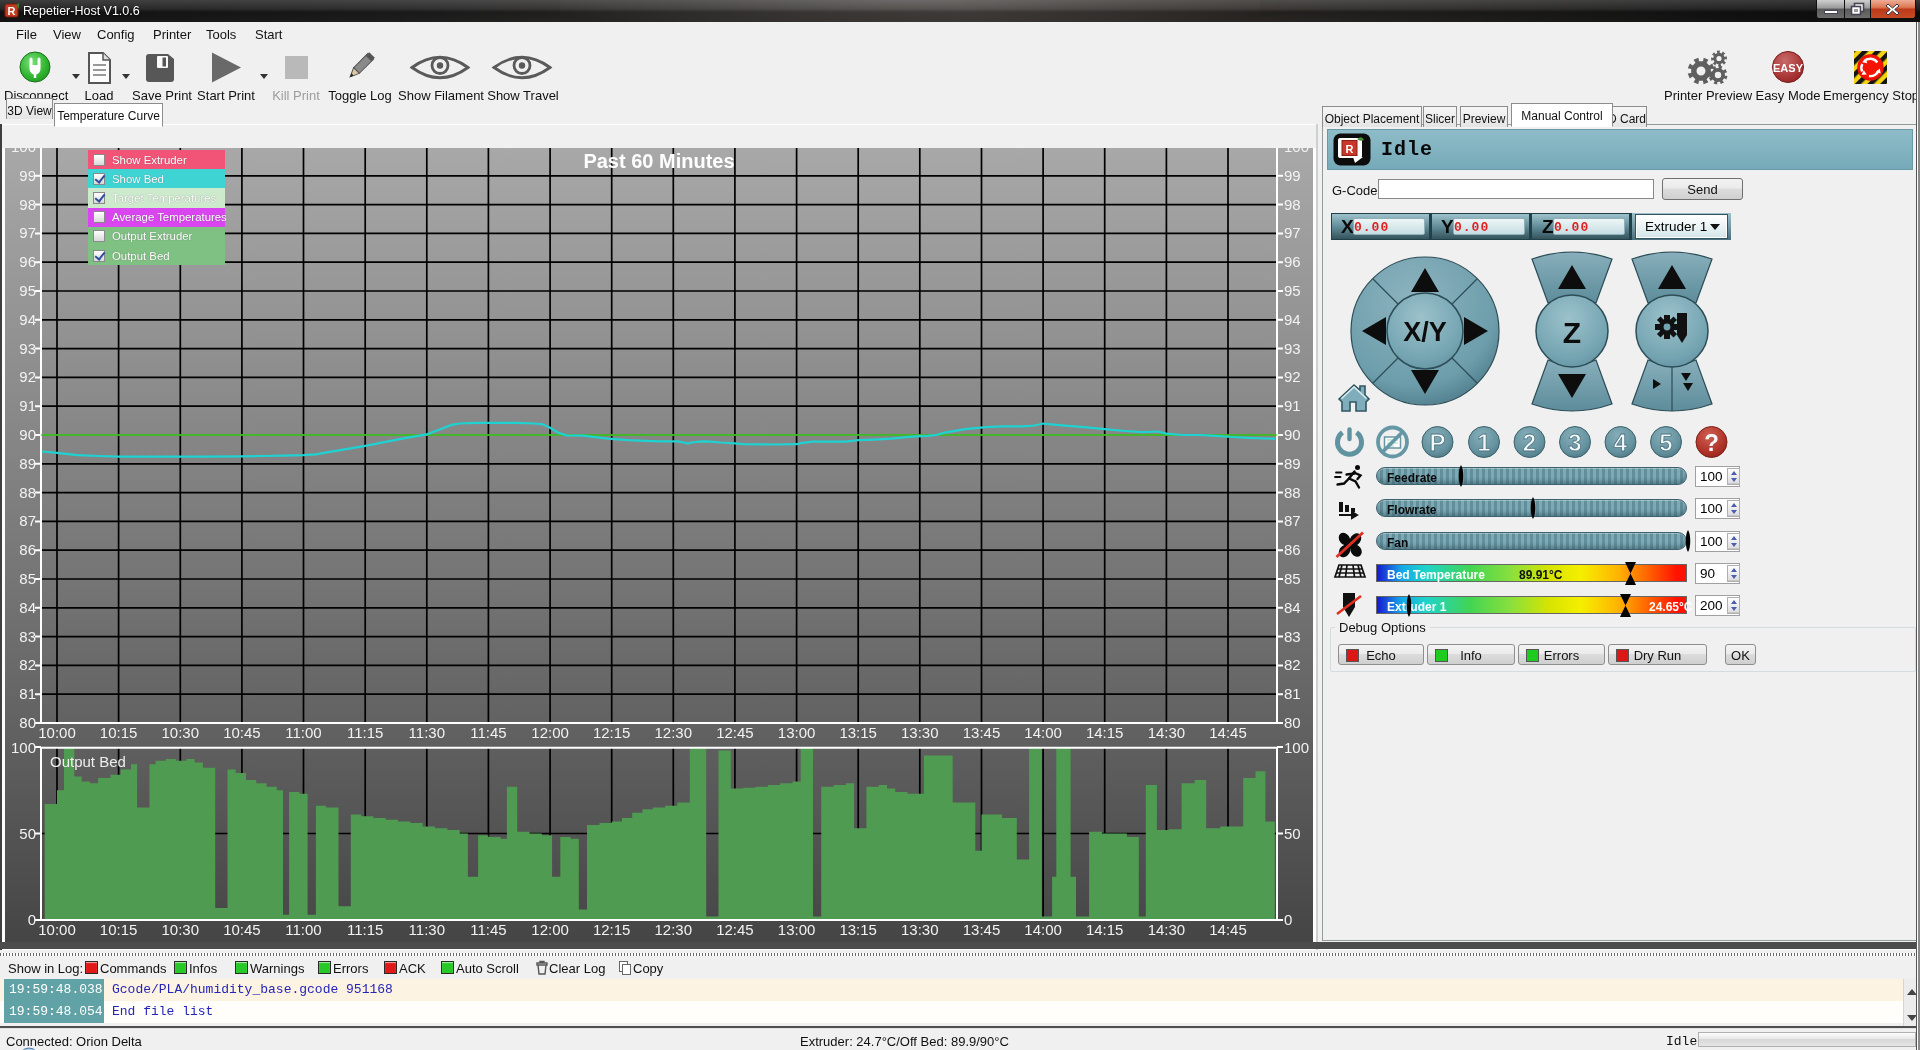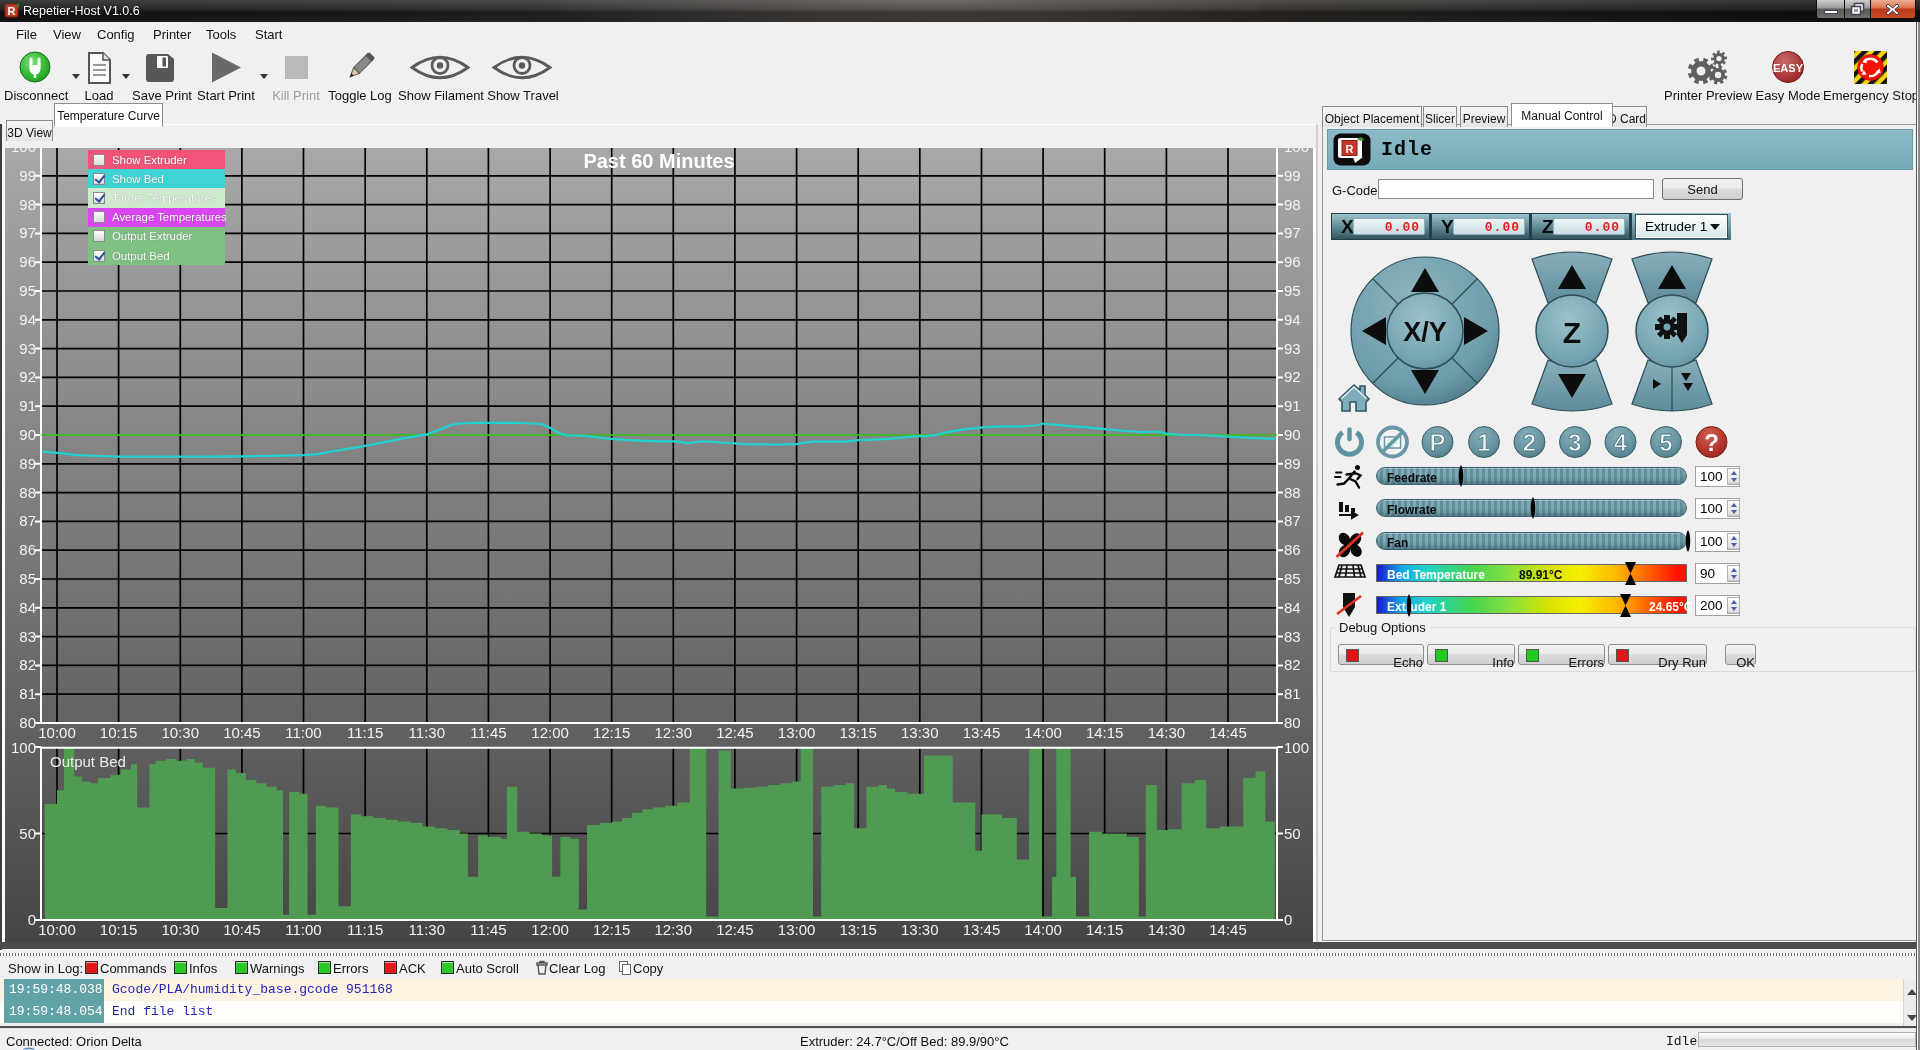"3D View" div.tab { top: 120px -> 98px }
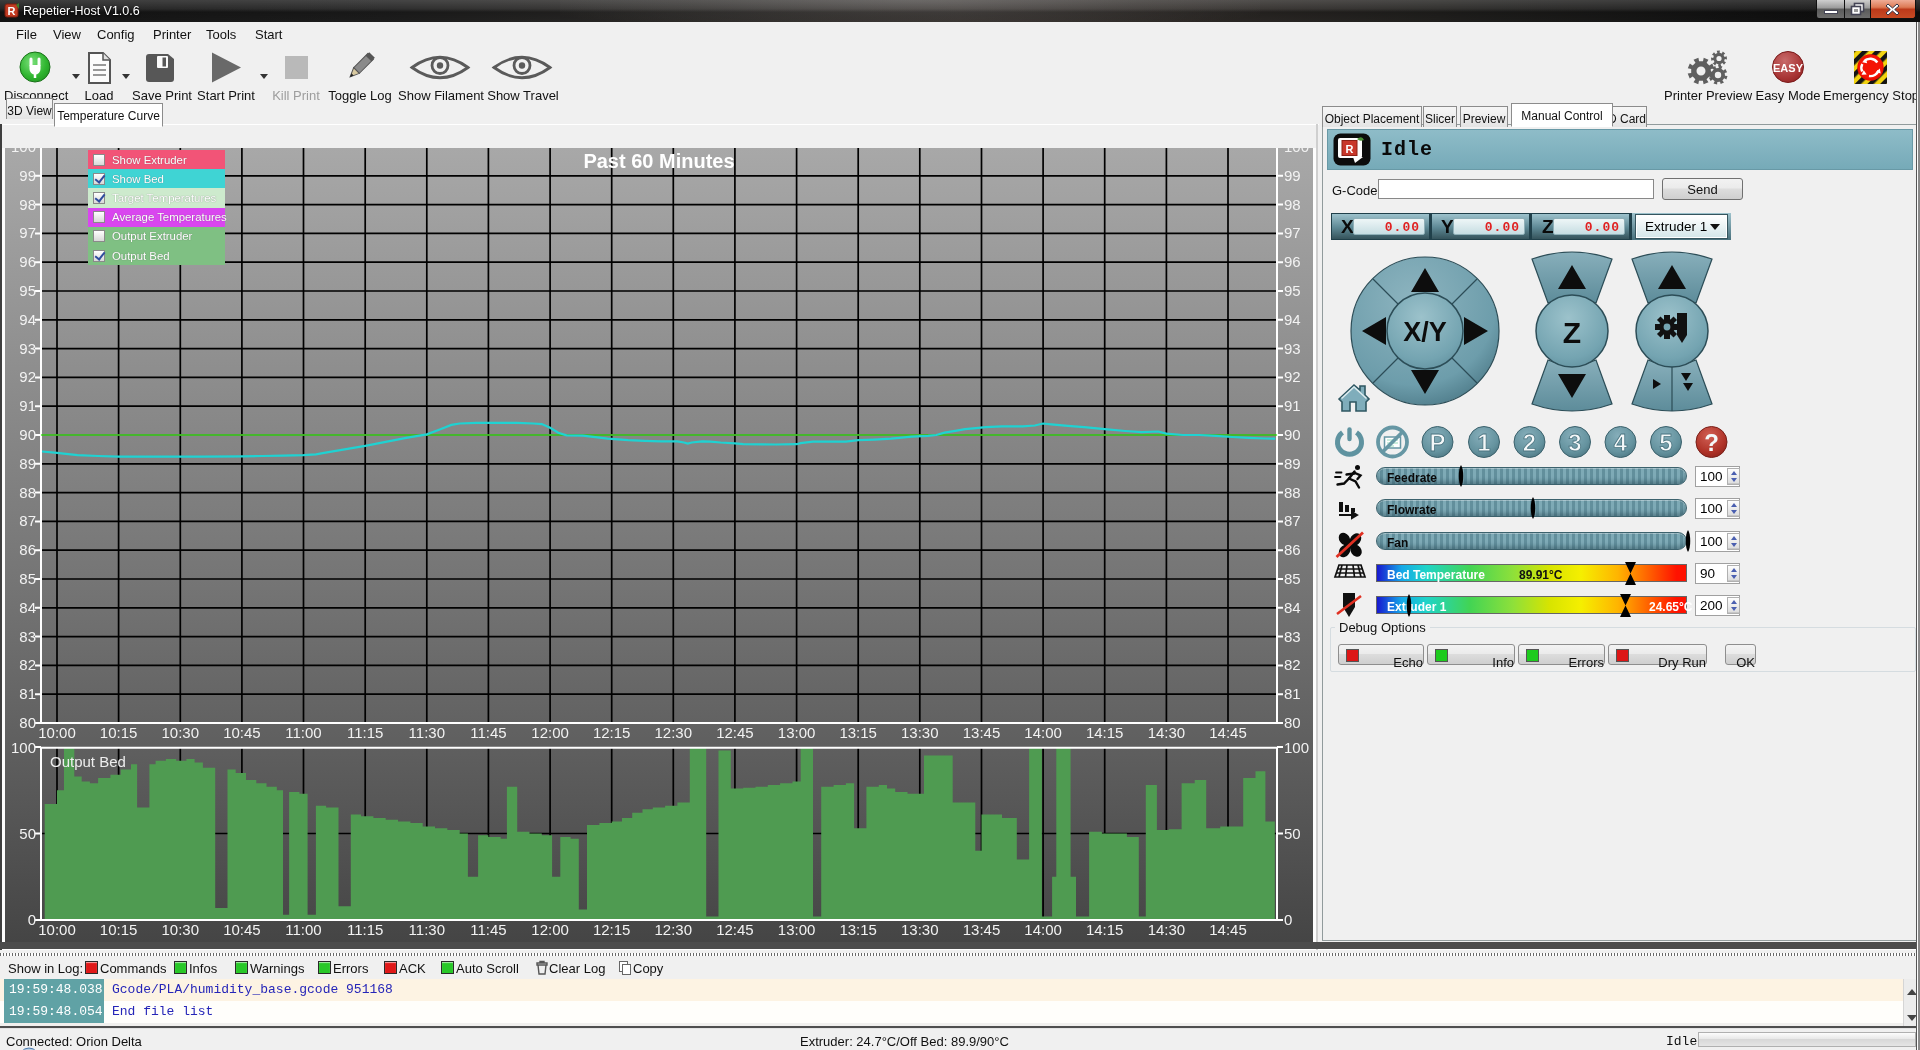"0.00" .xyzf { text-align: right -> none }
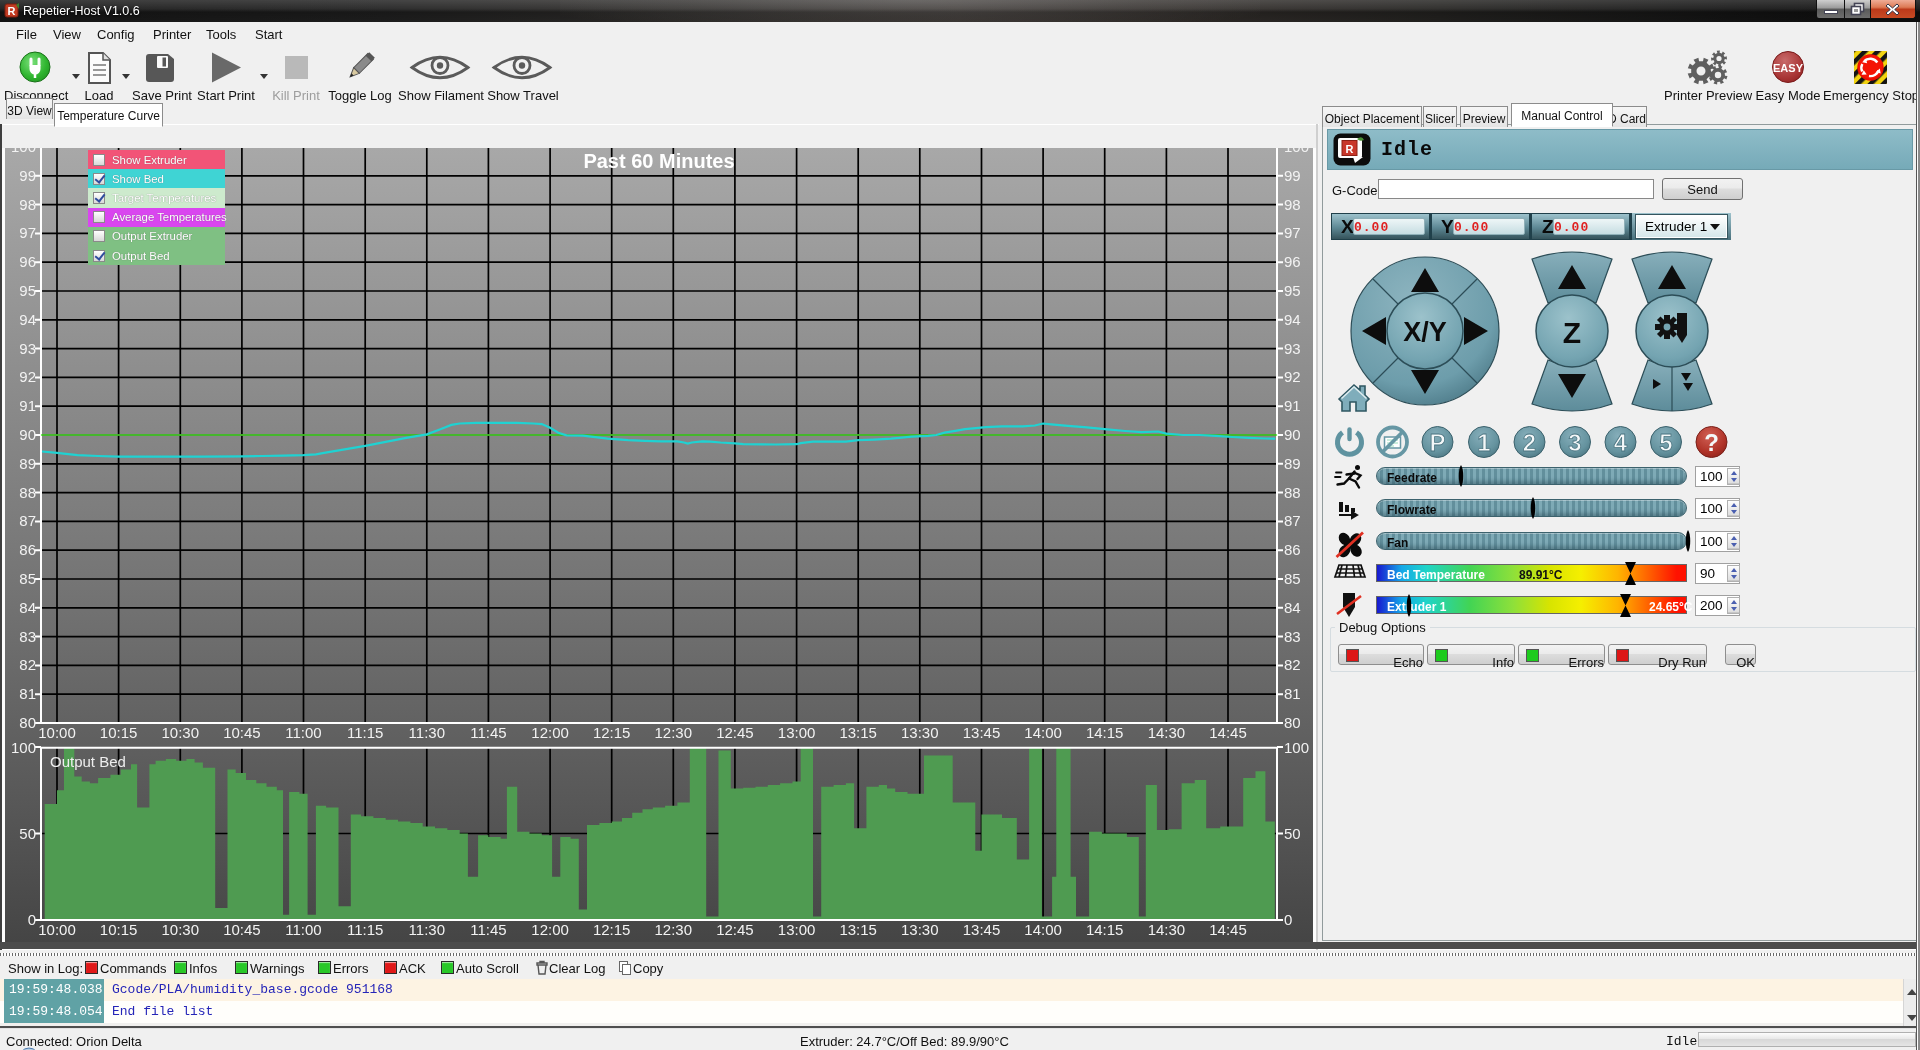"Echo" .dbgbtn .tx { text-align: right -> center; top: 10px -> 3px }
